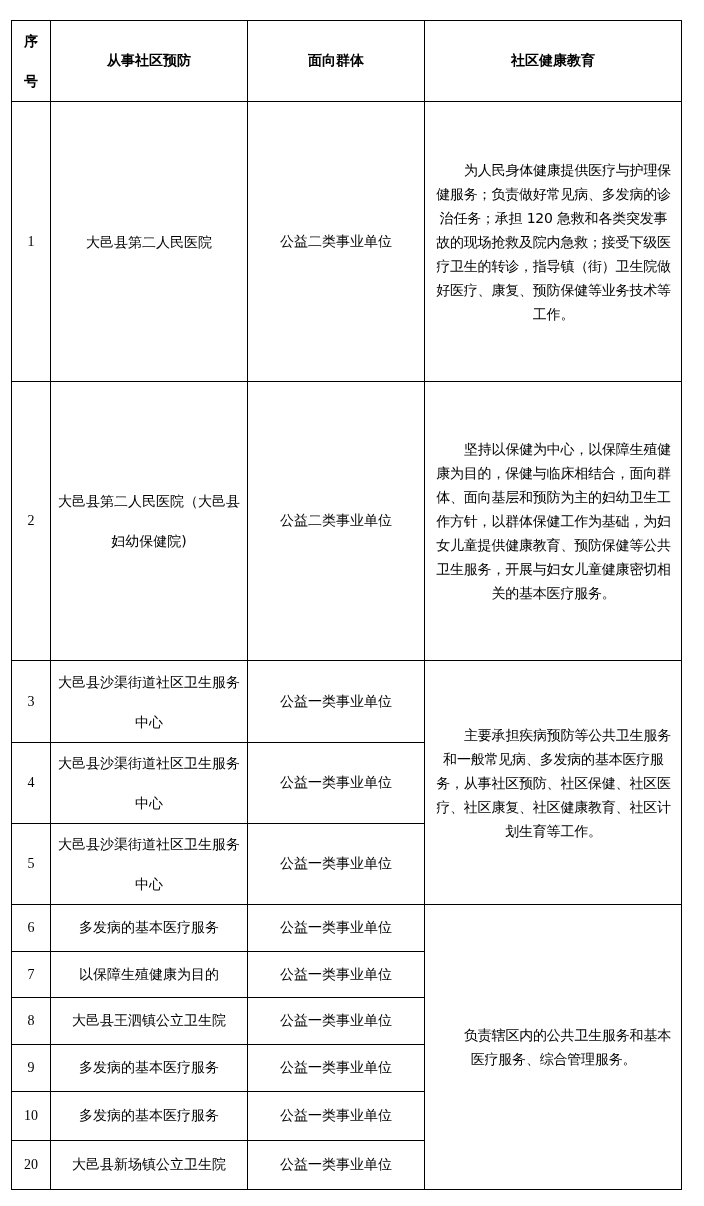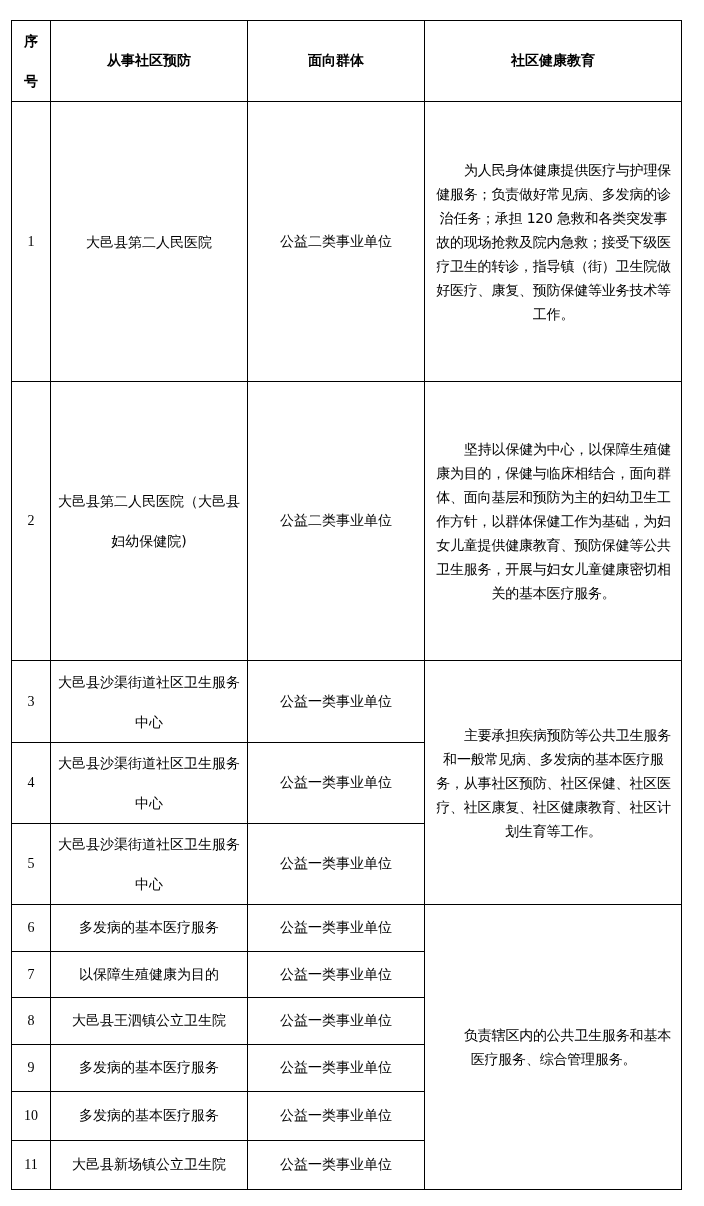"11" td.num { text: 11 -> 20 }
